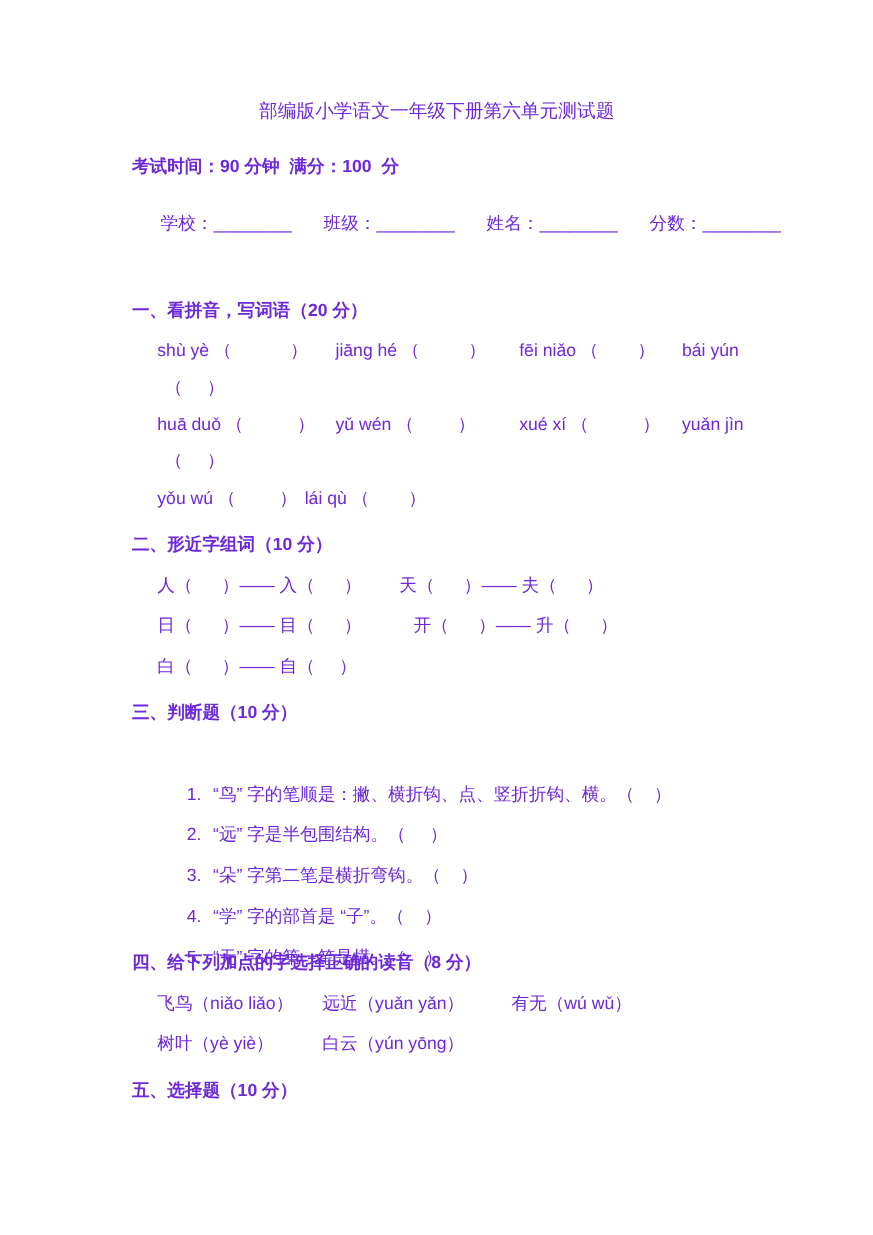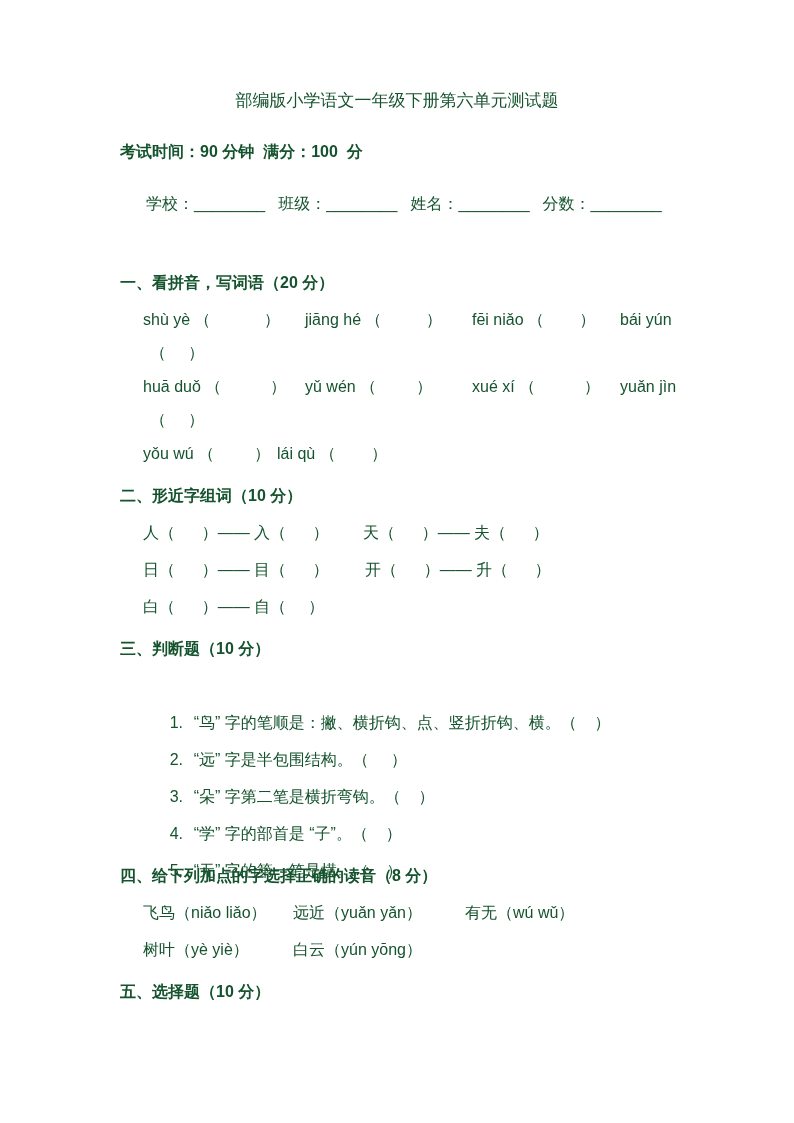"部编版小学语文一年级下册第六单元测试题" .page { color: #14532d -> #6d28d9 }
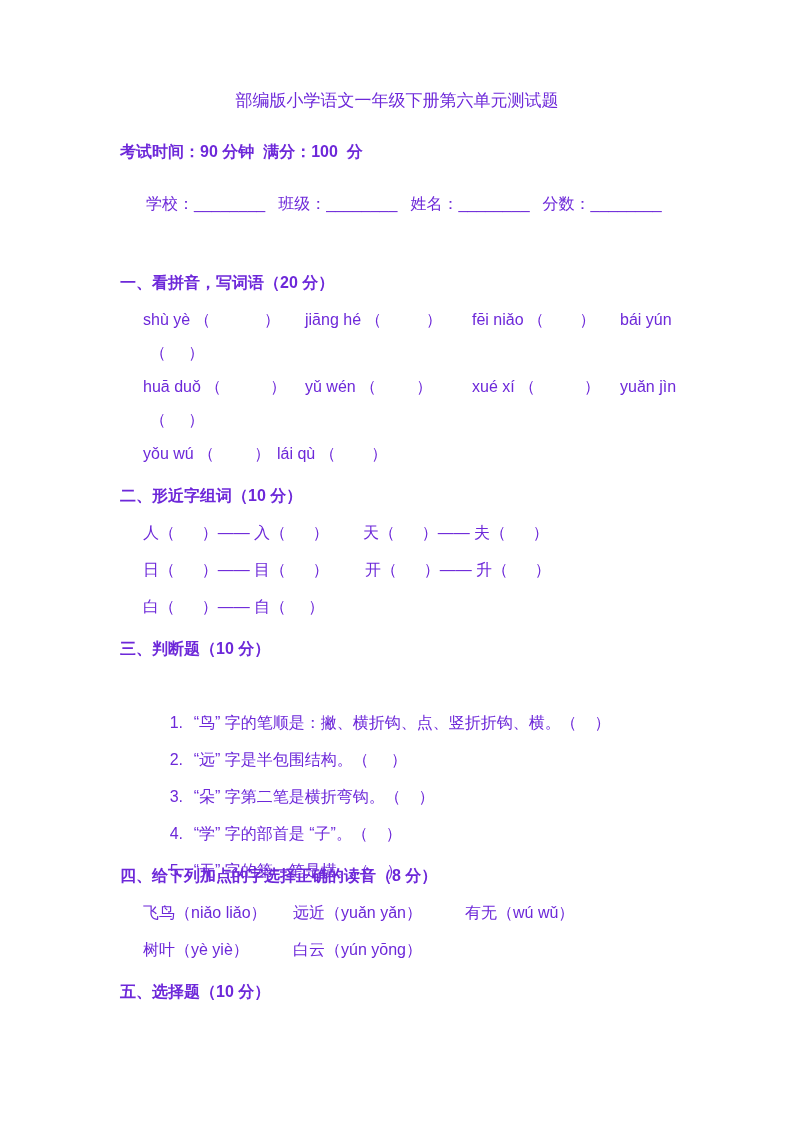"学校：________" .doc-info { gap: 13px -> 29px }
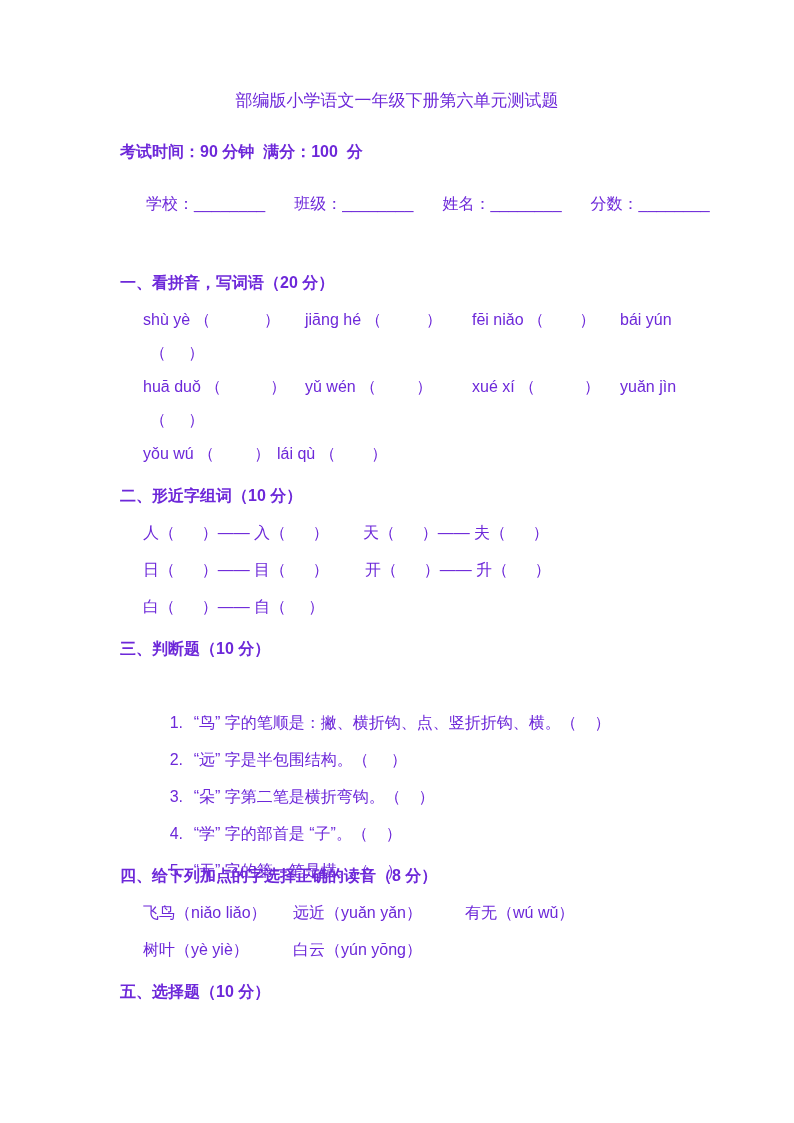"开（ ）—— 升（ ）" span.pos { left: 245px -> 256px }
